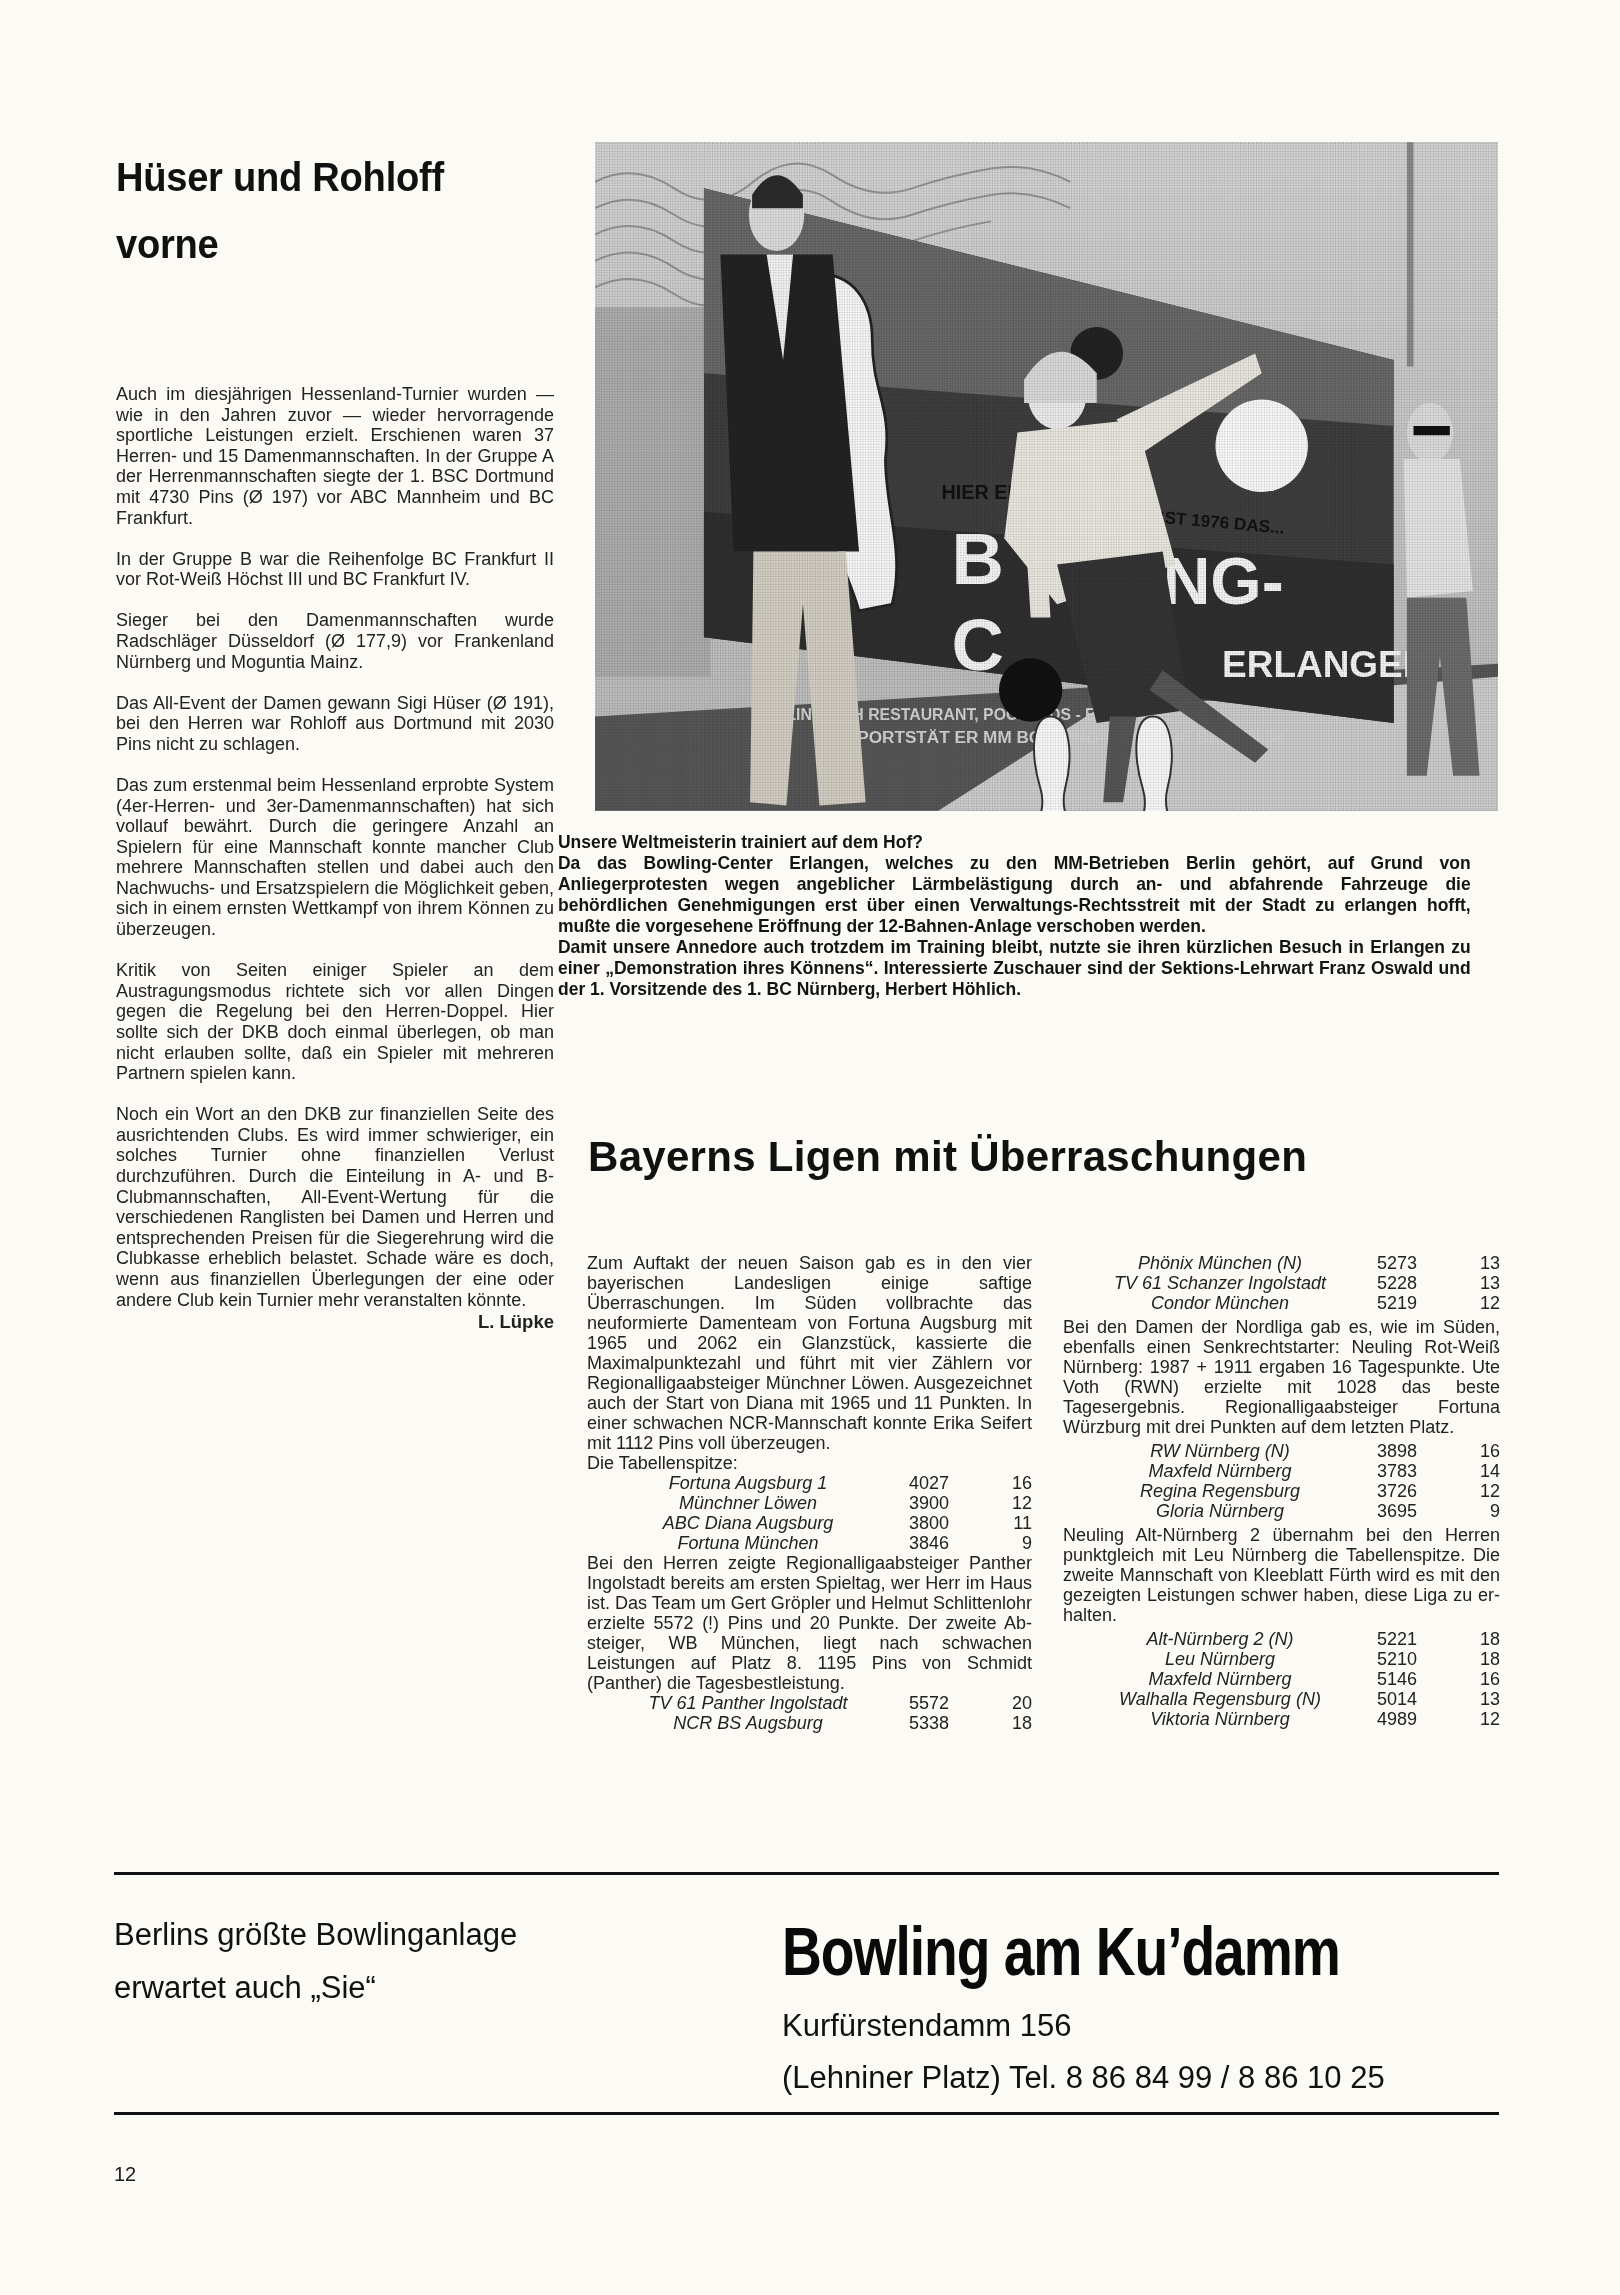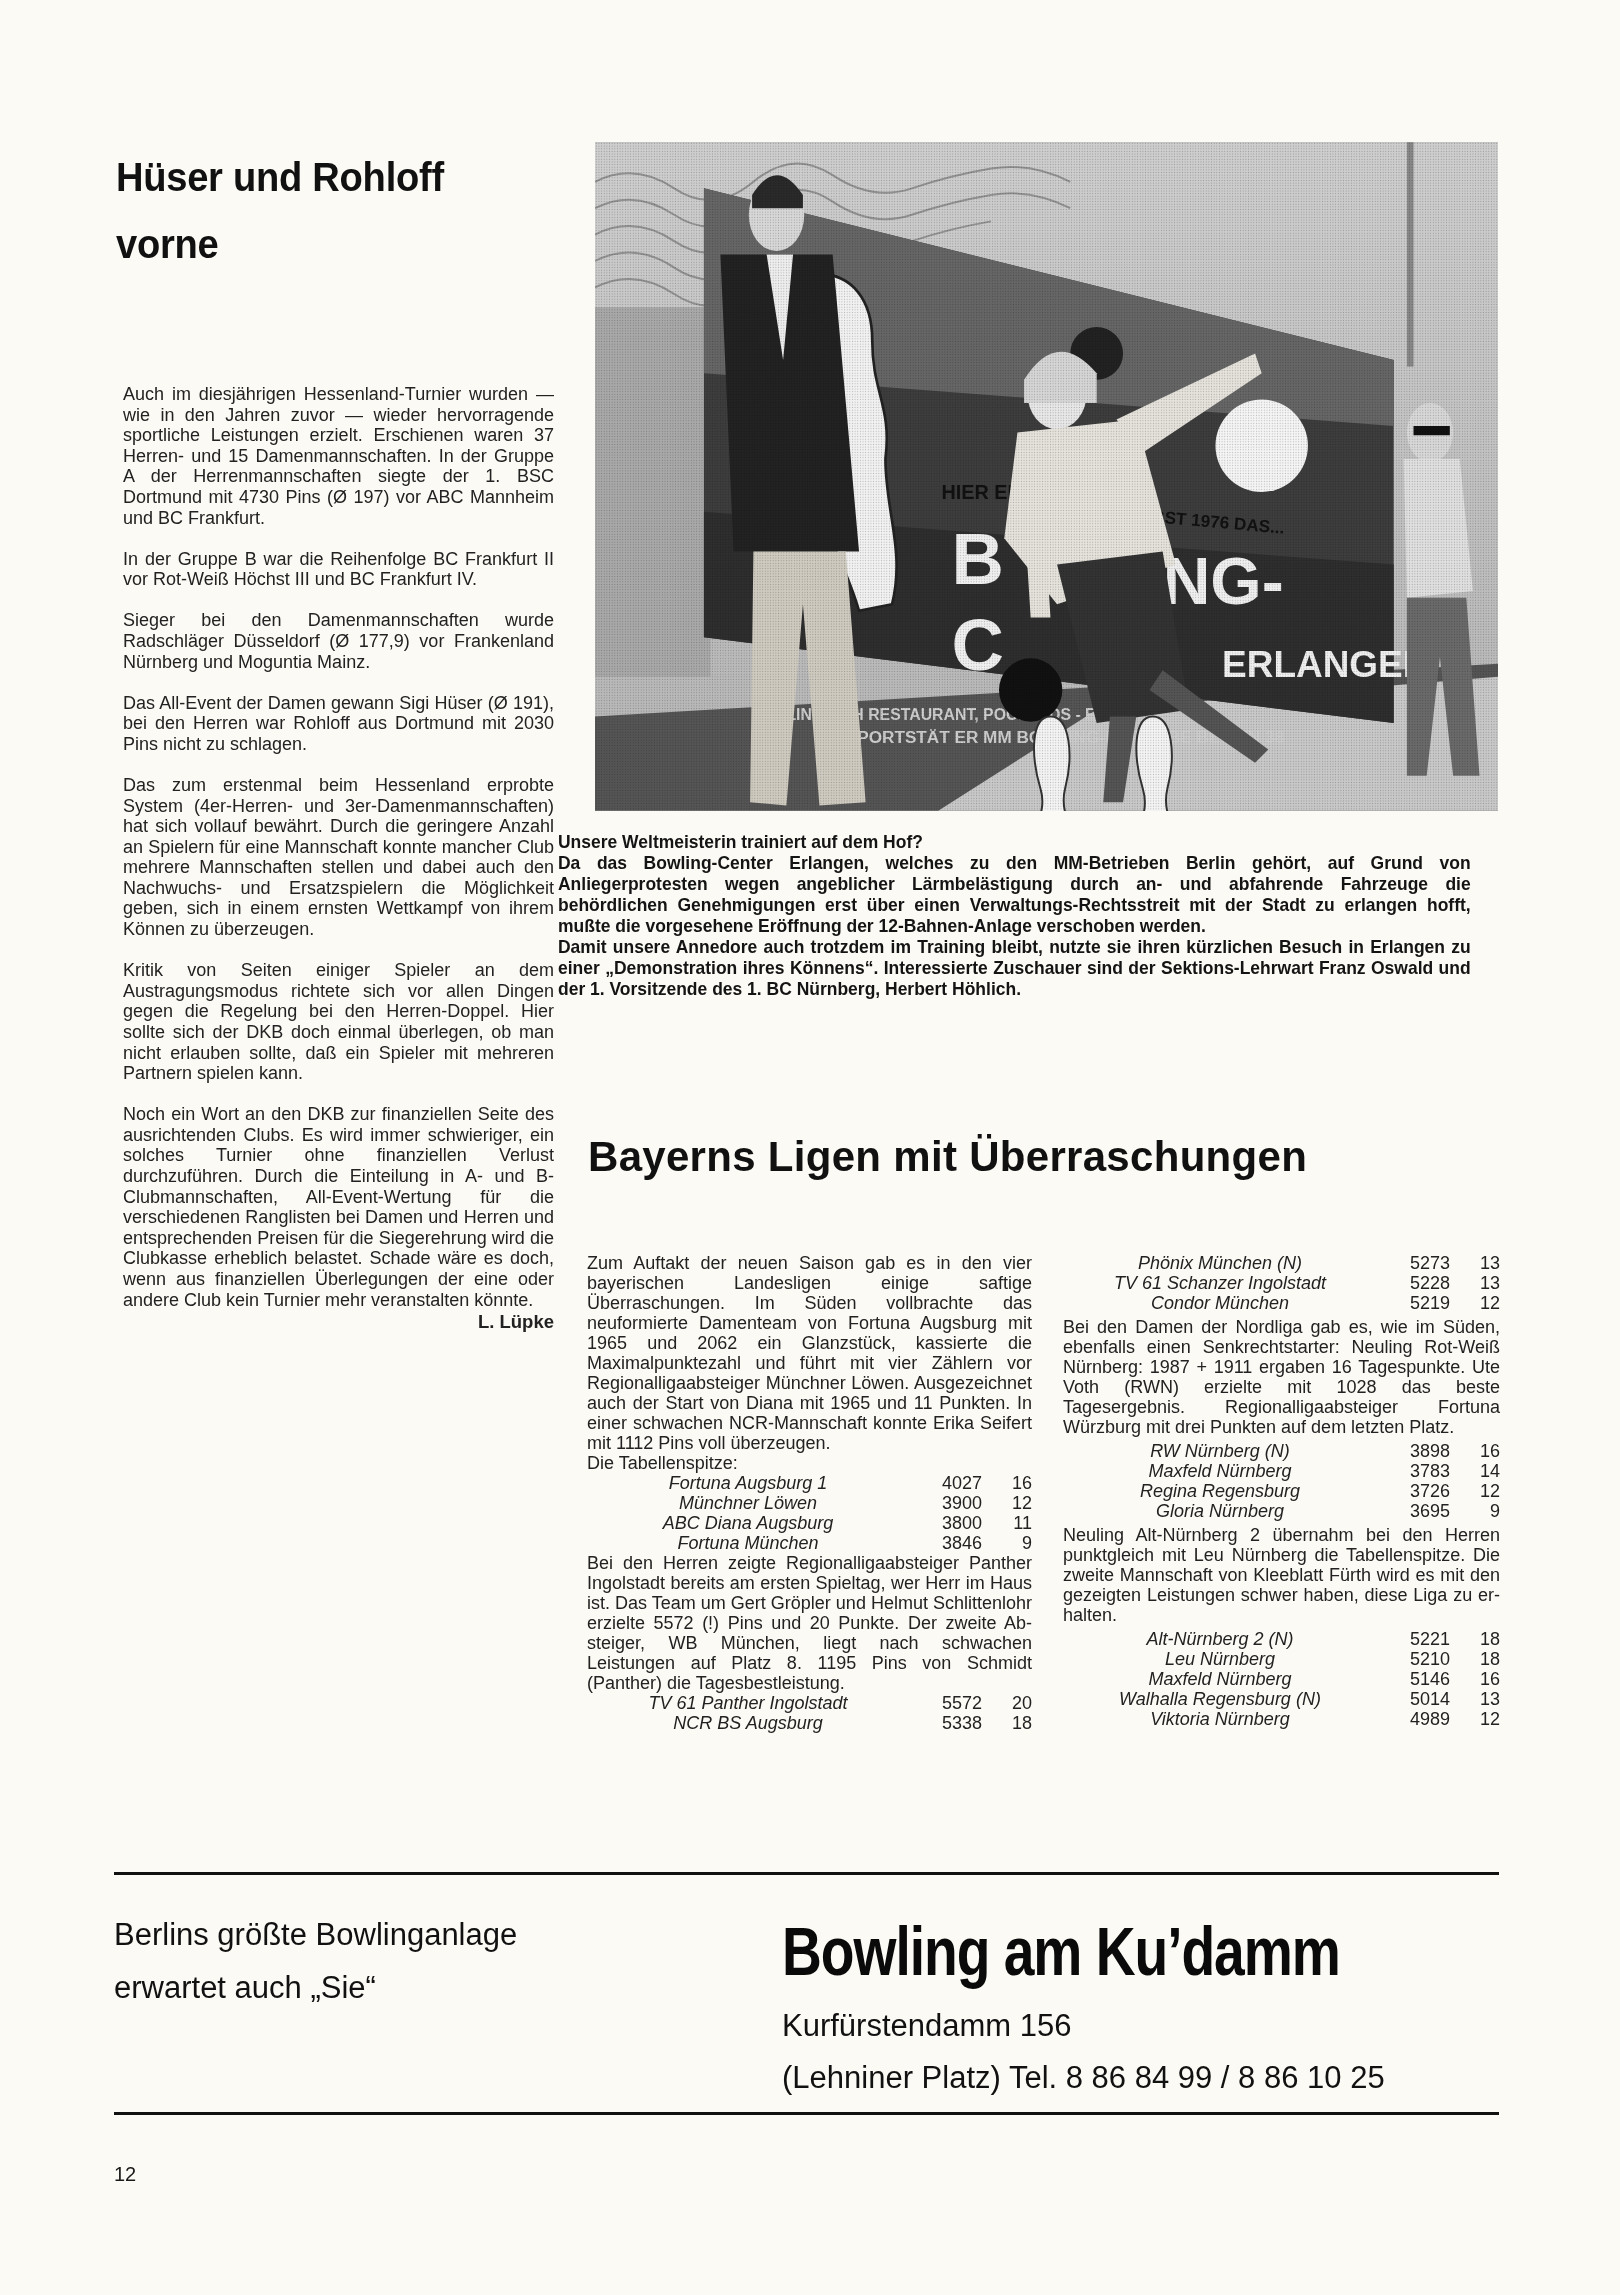"Auch im diesjährigen Hessenland-Turnier" .body-text { margin-left: 7px -> none }
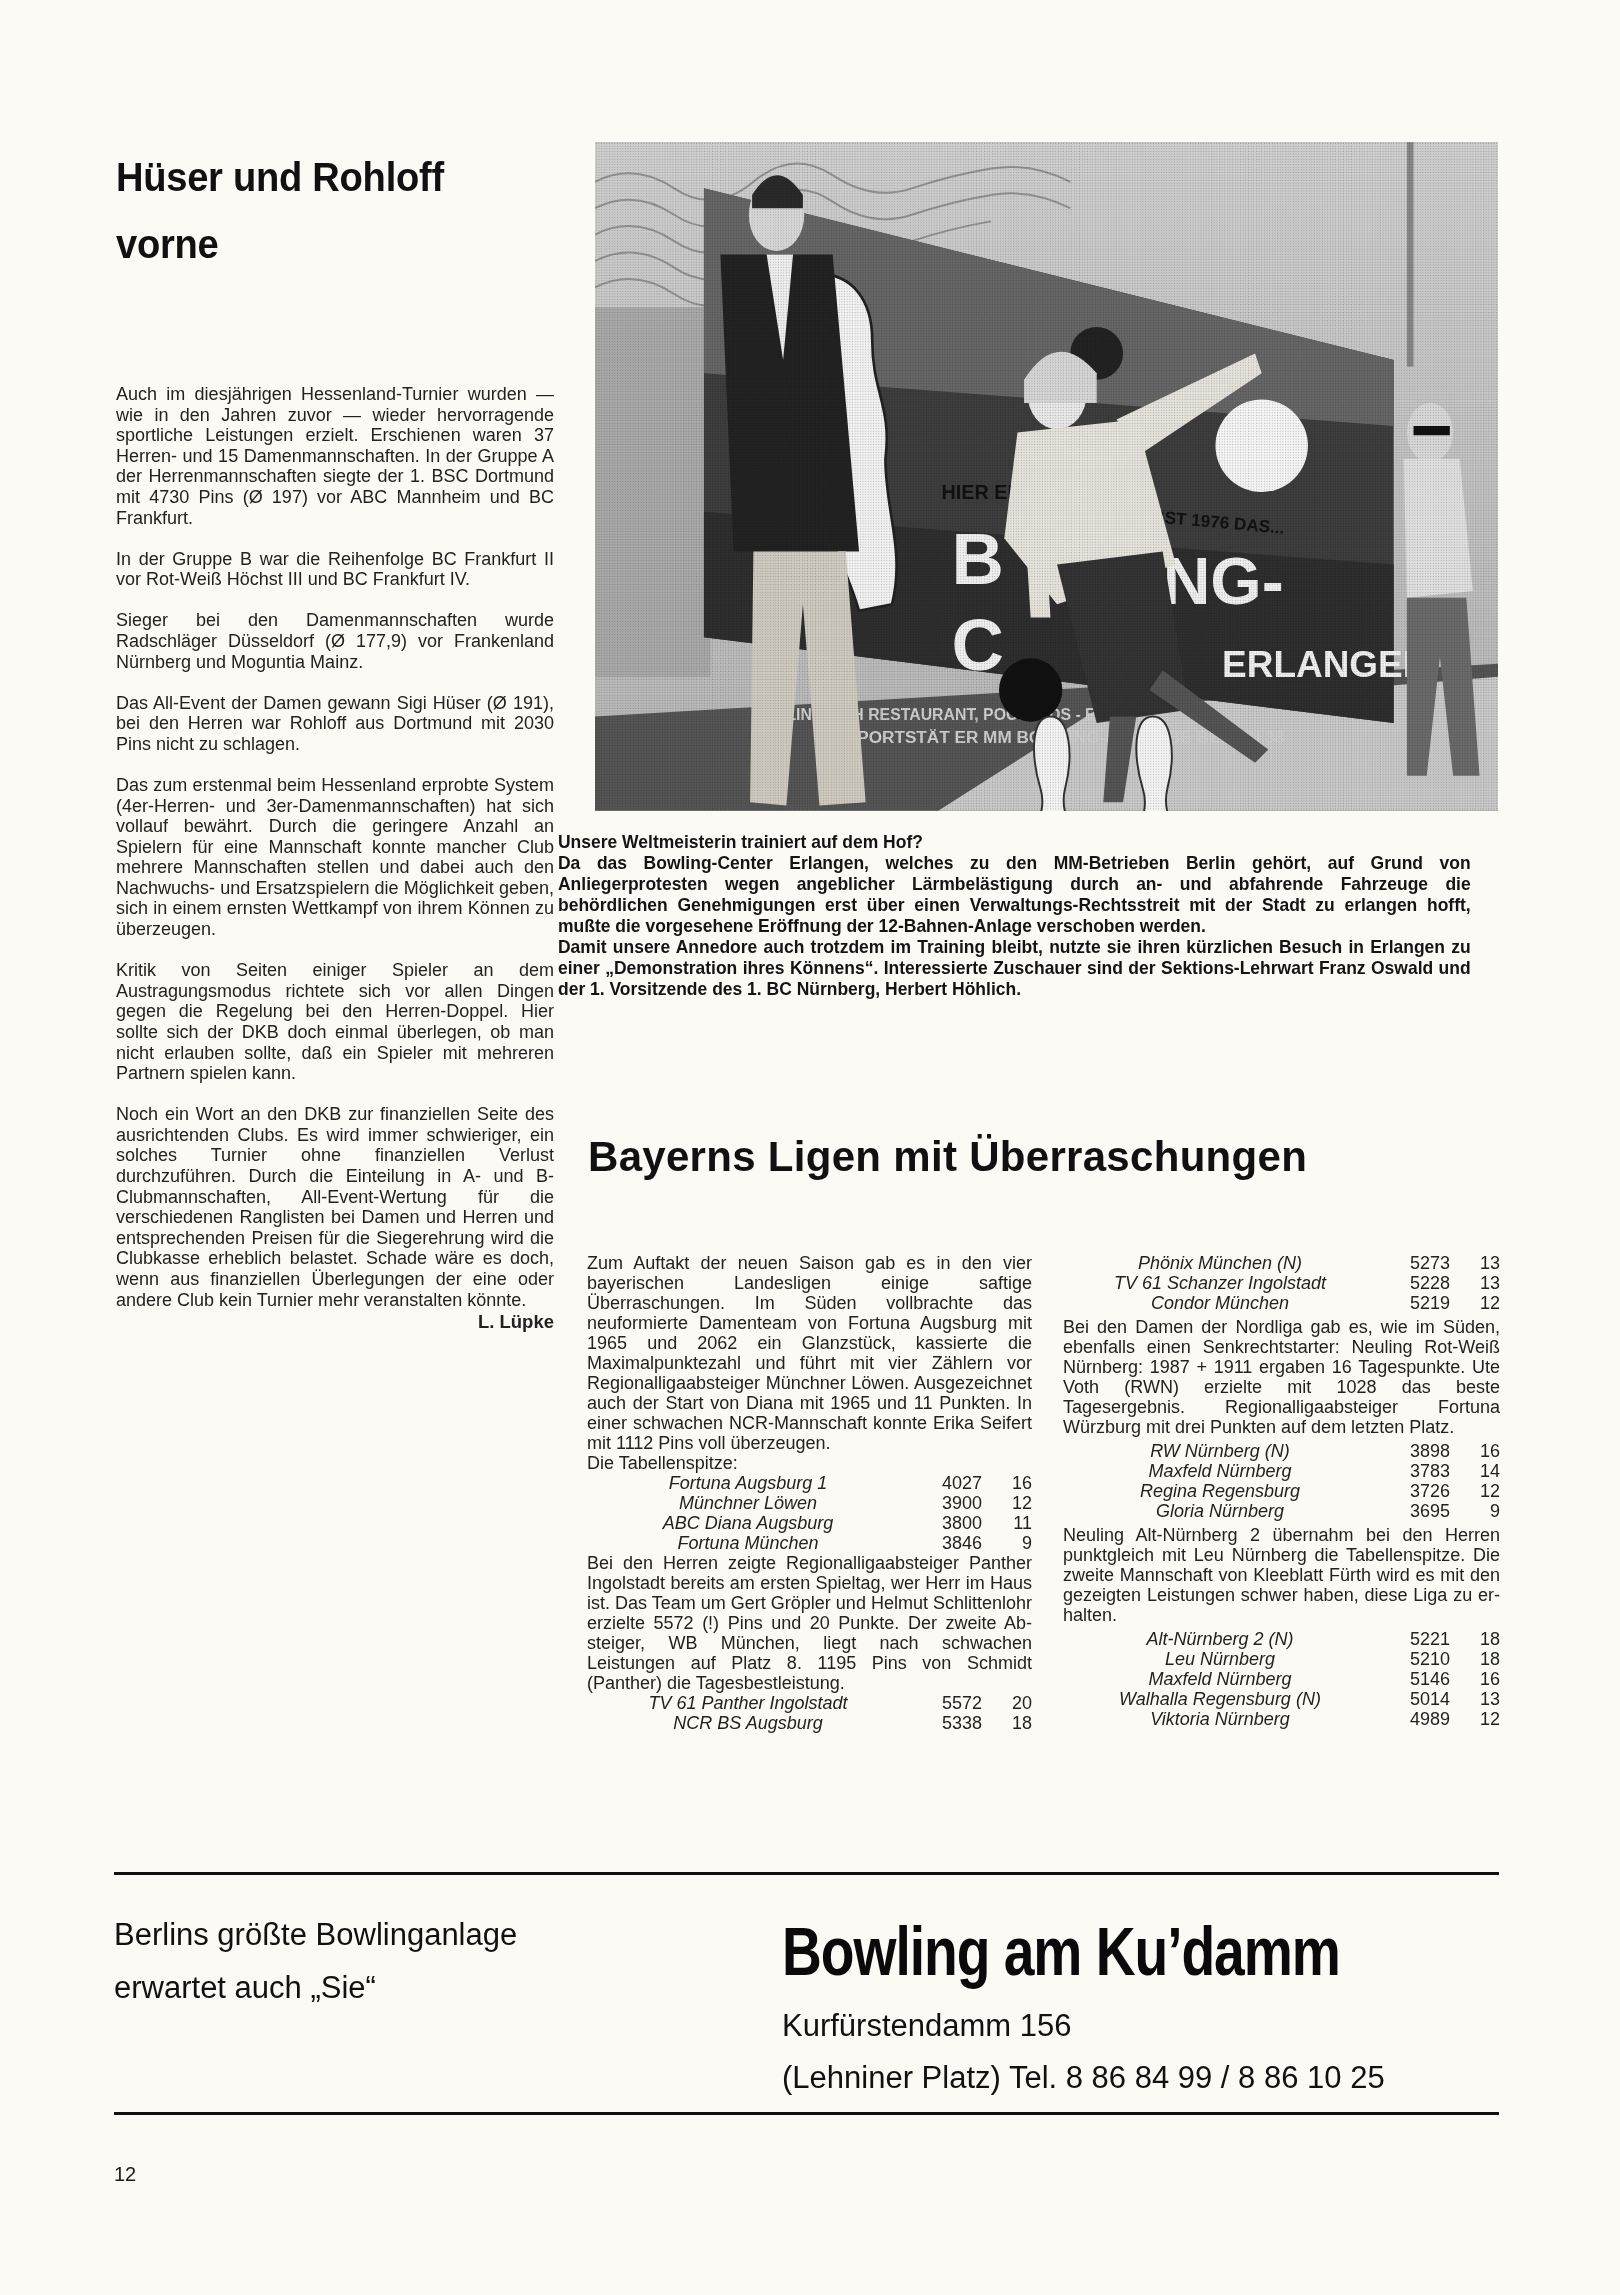"5273" .tbl td.pins { text-align: right -> none }
